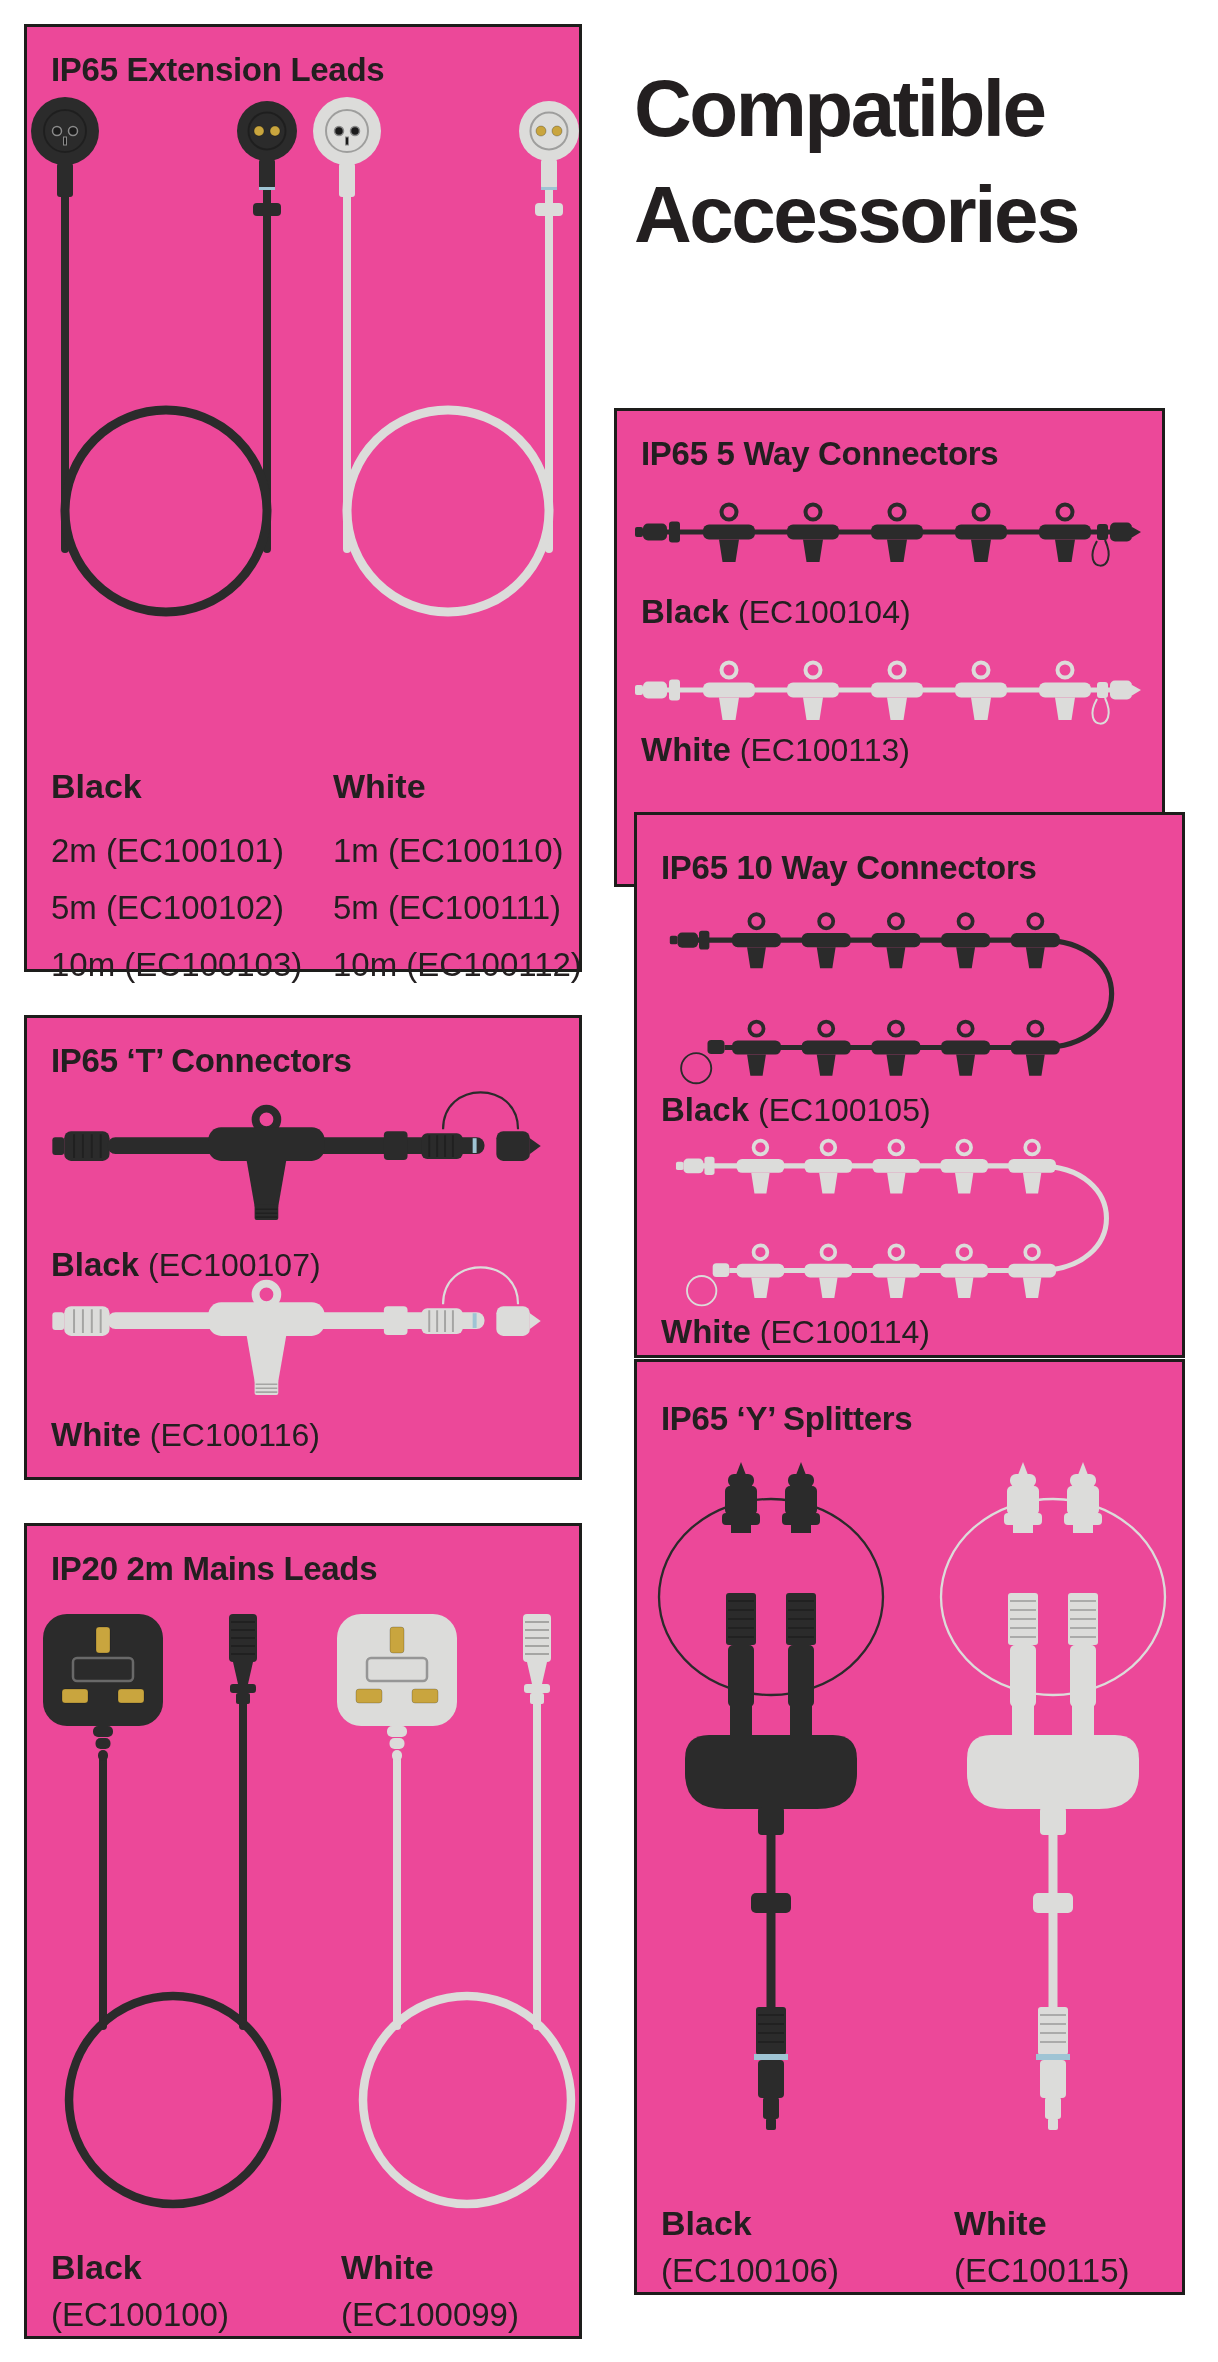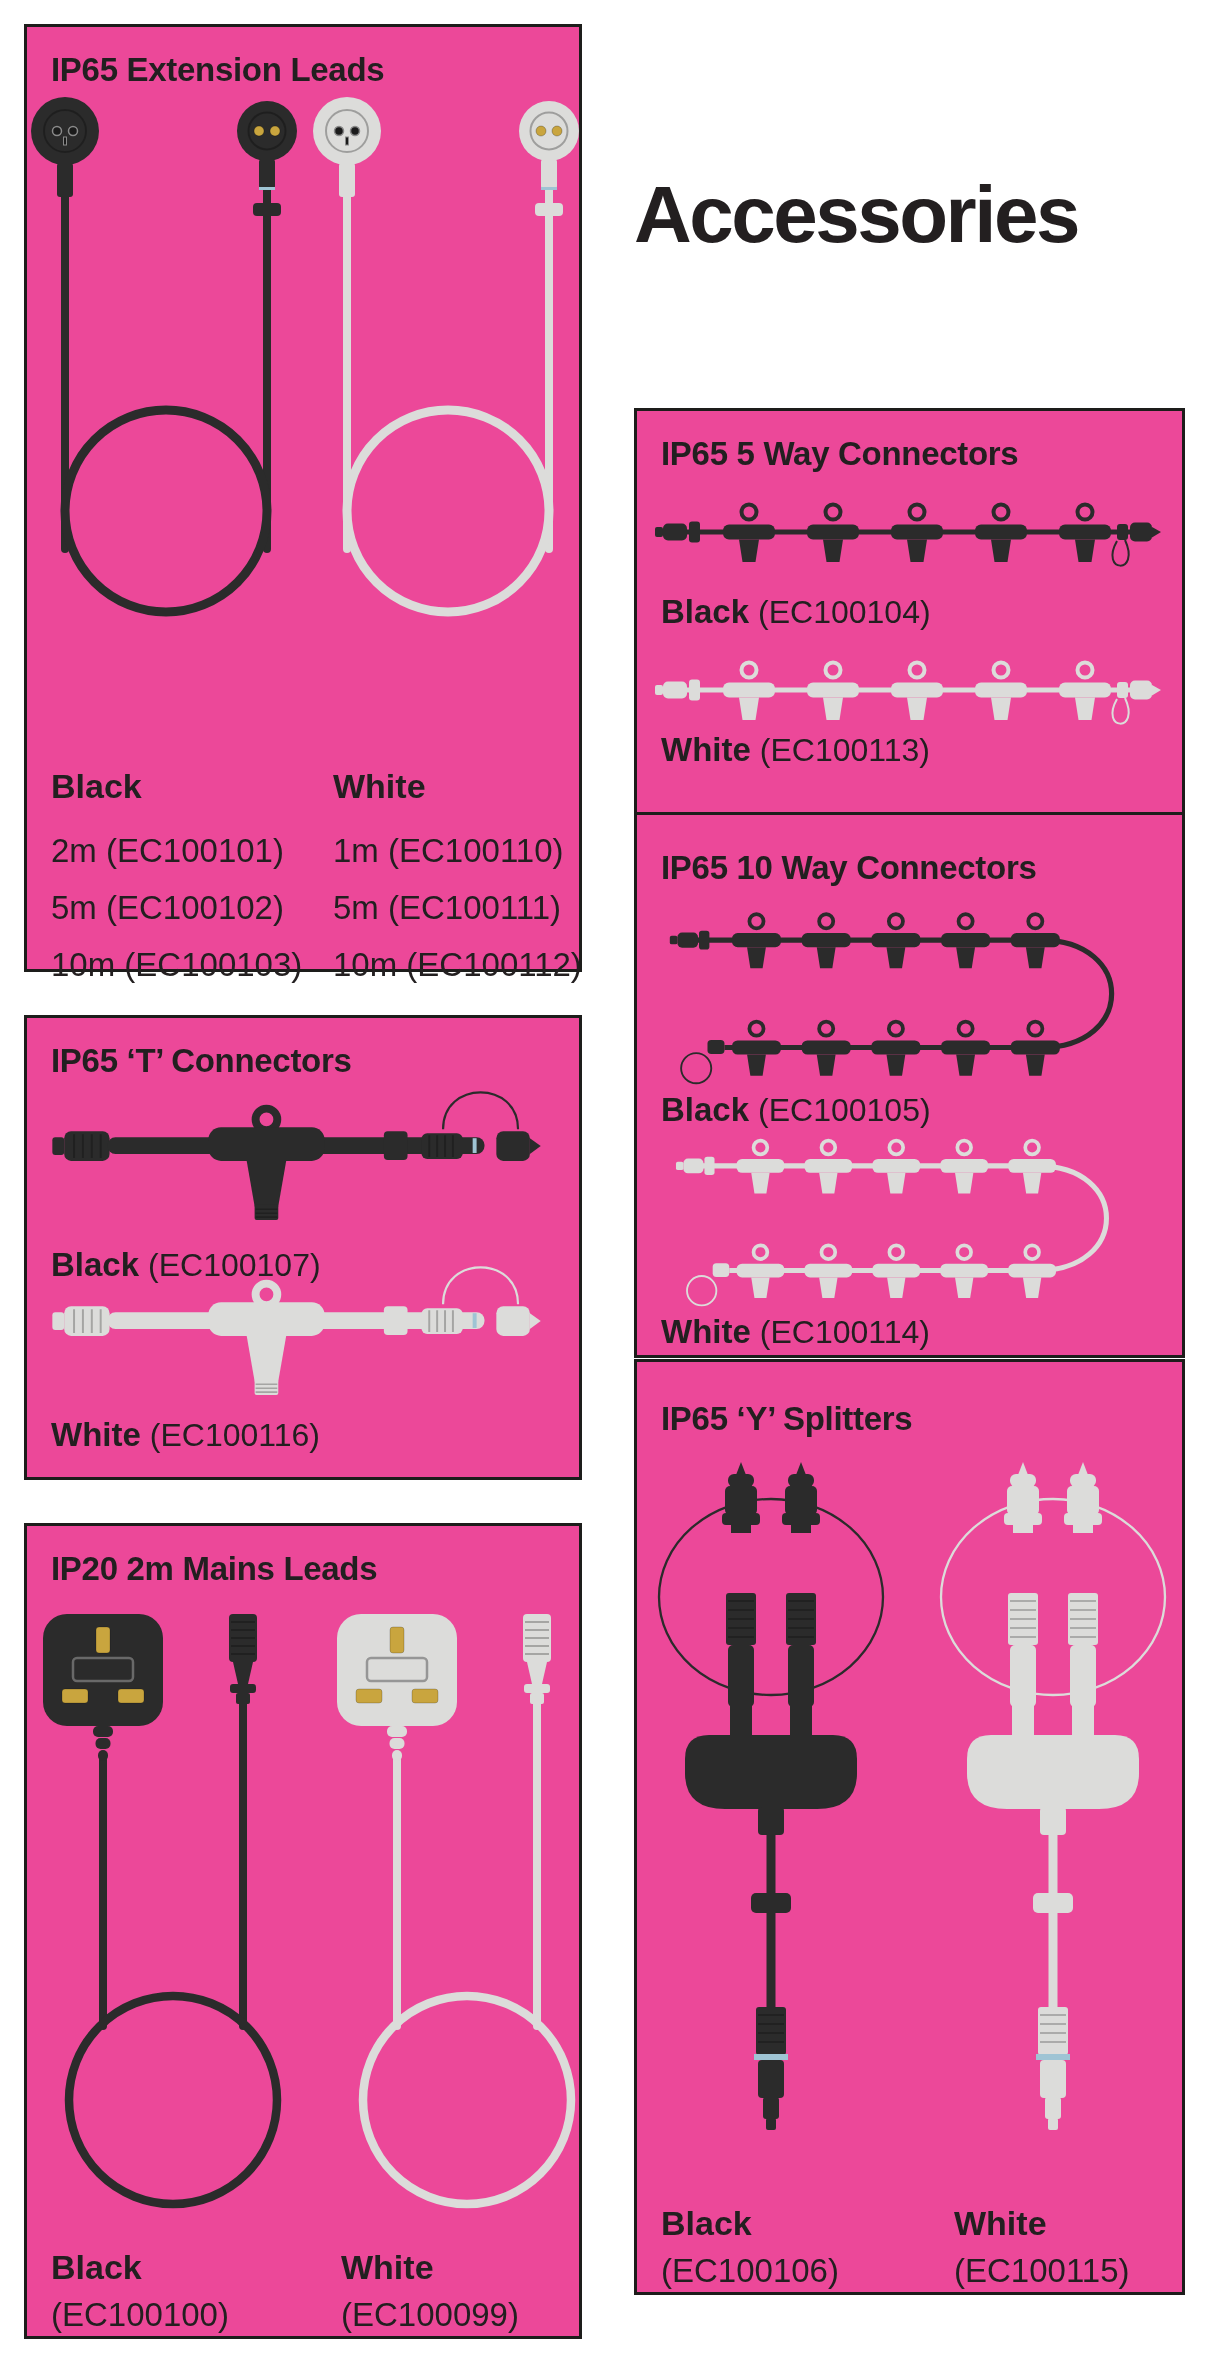"Compatible" span { html: none -> <span>Compatible</span> }
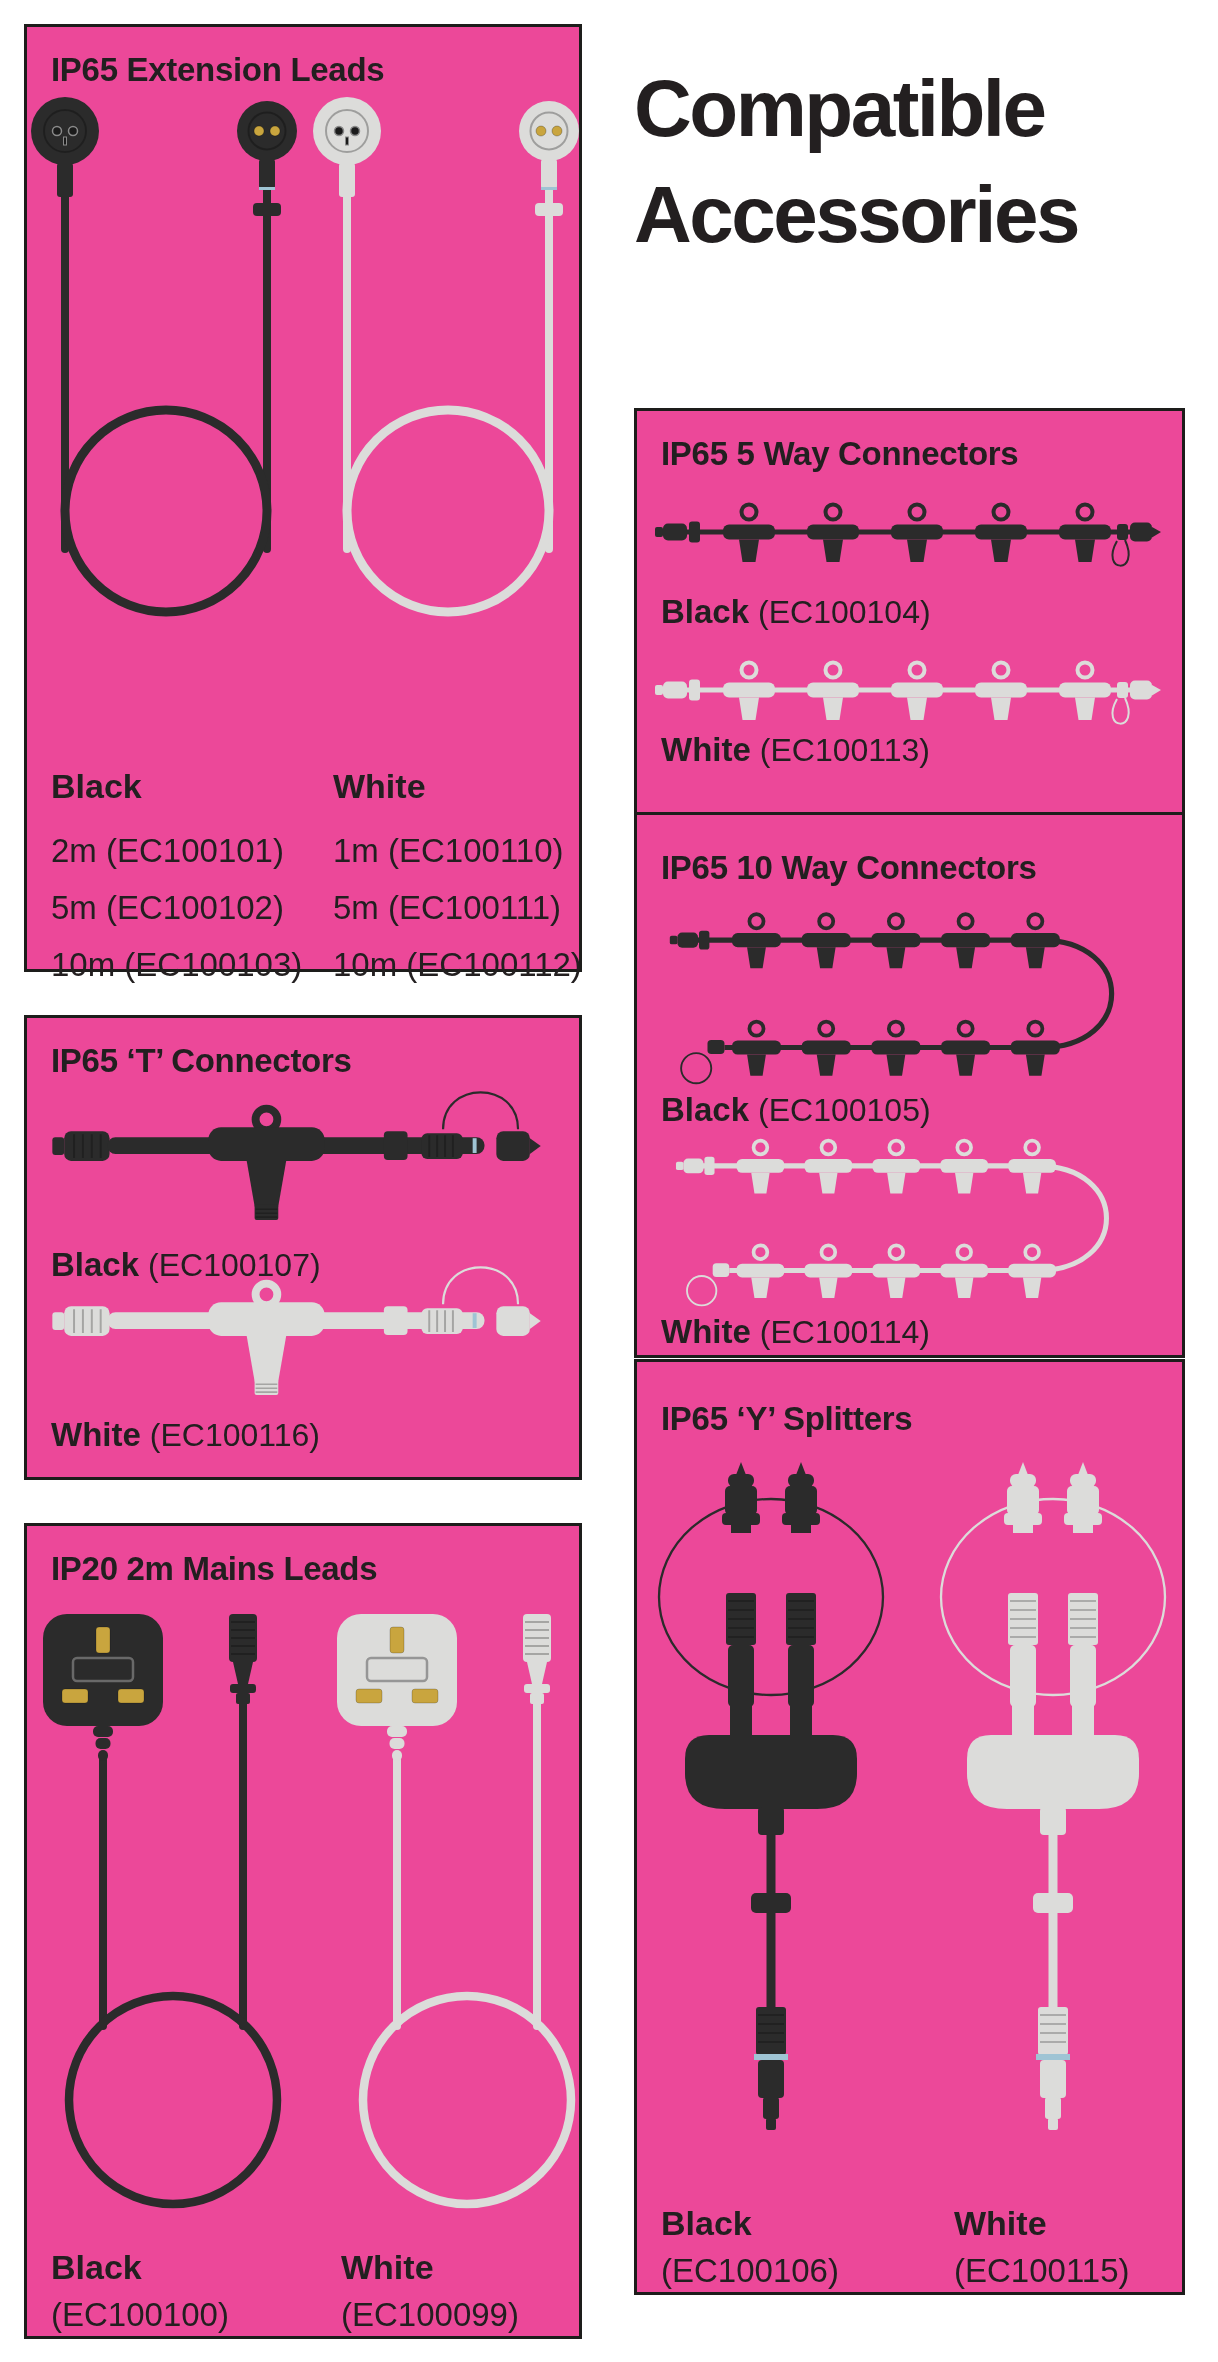"IP65 5 Way Connectors" #box-5way { left: 634px -> 614px }
